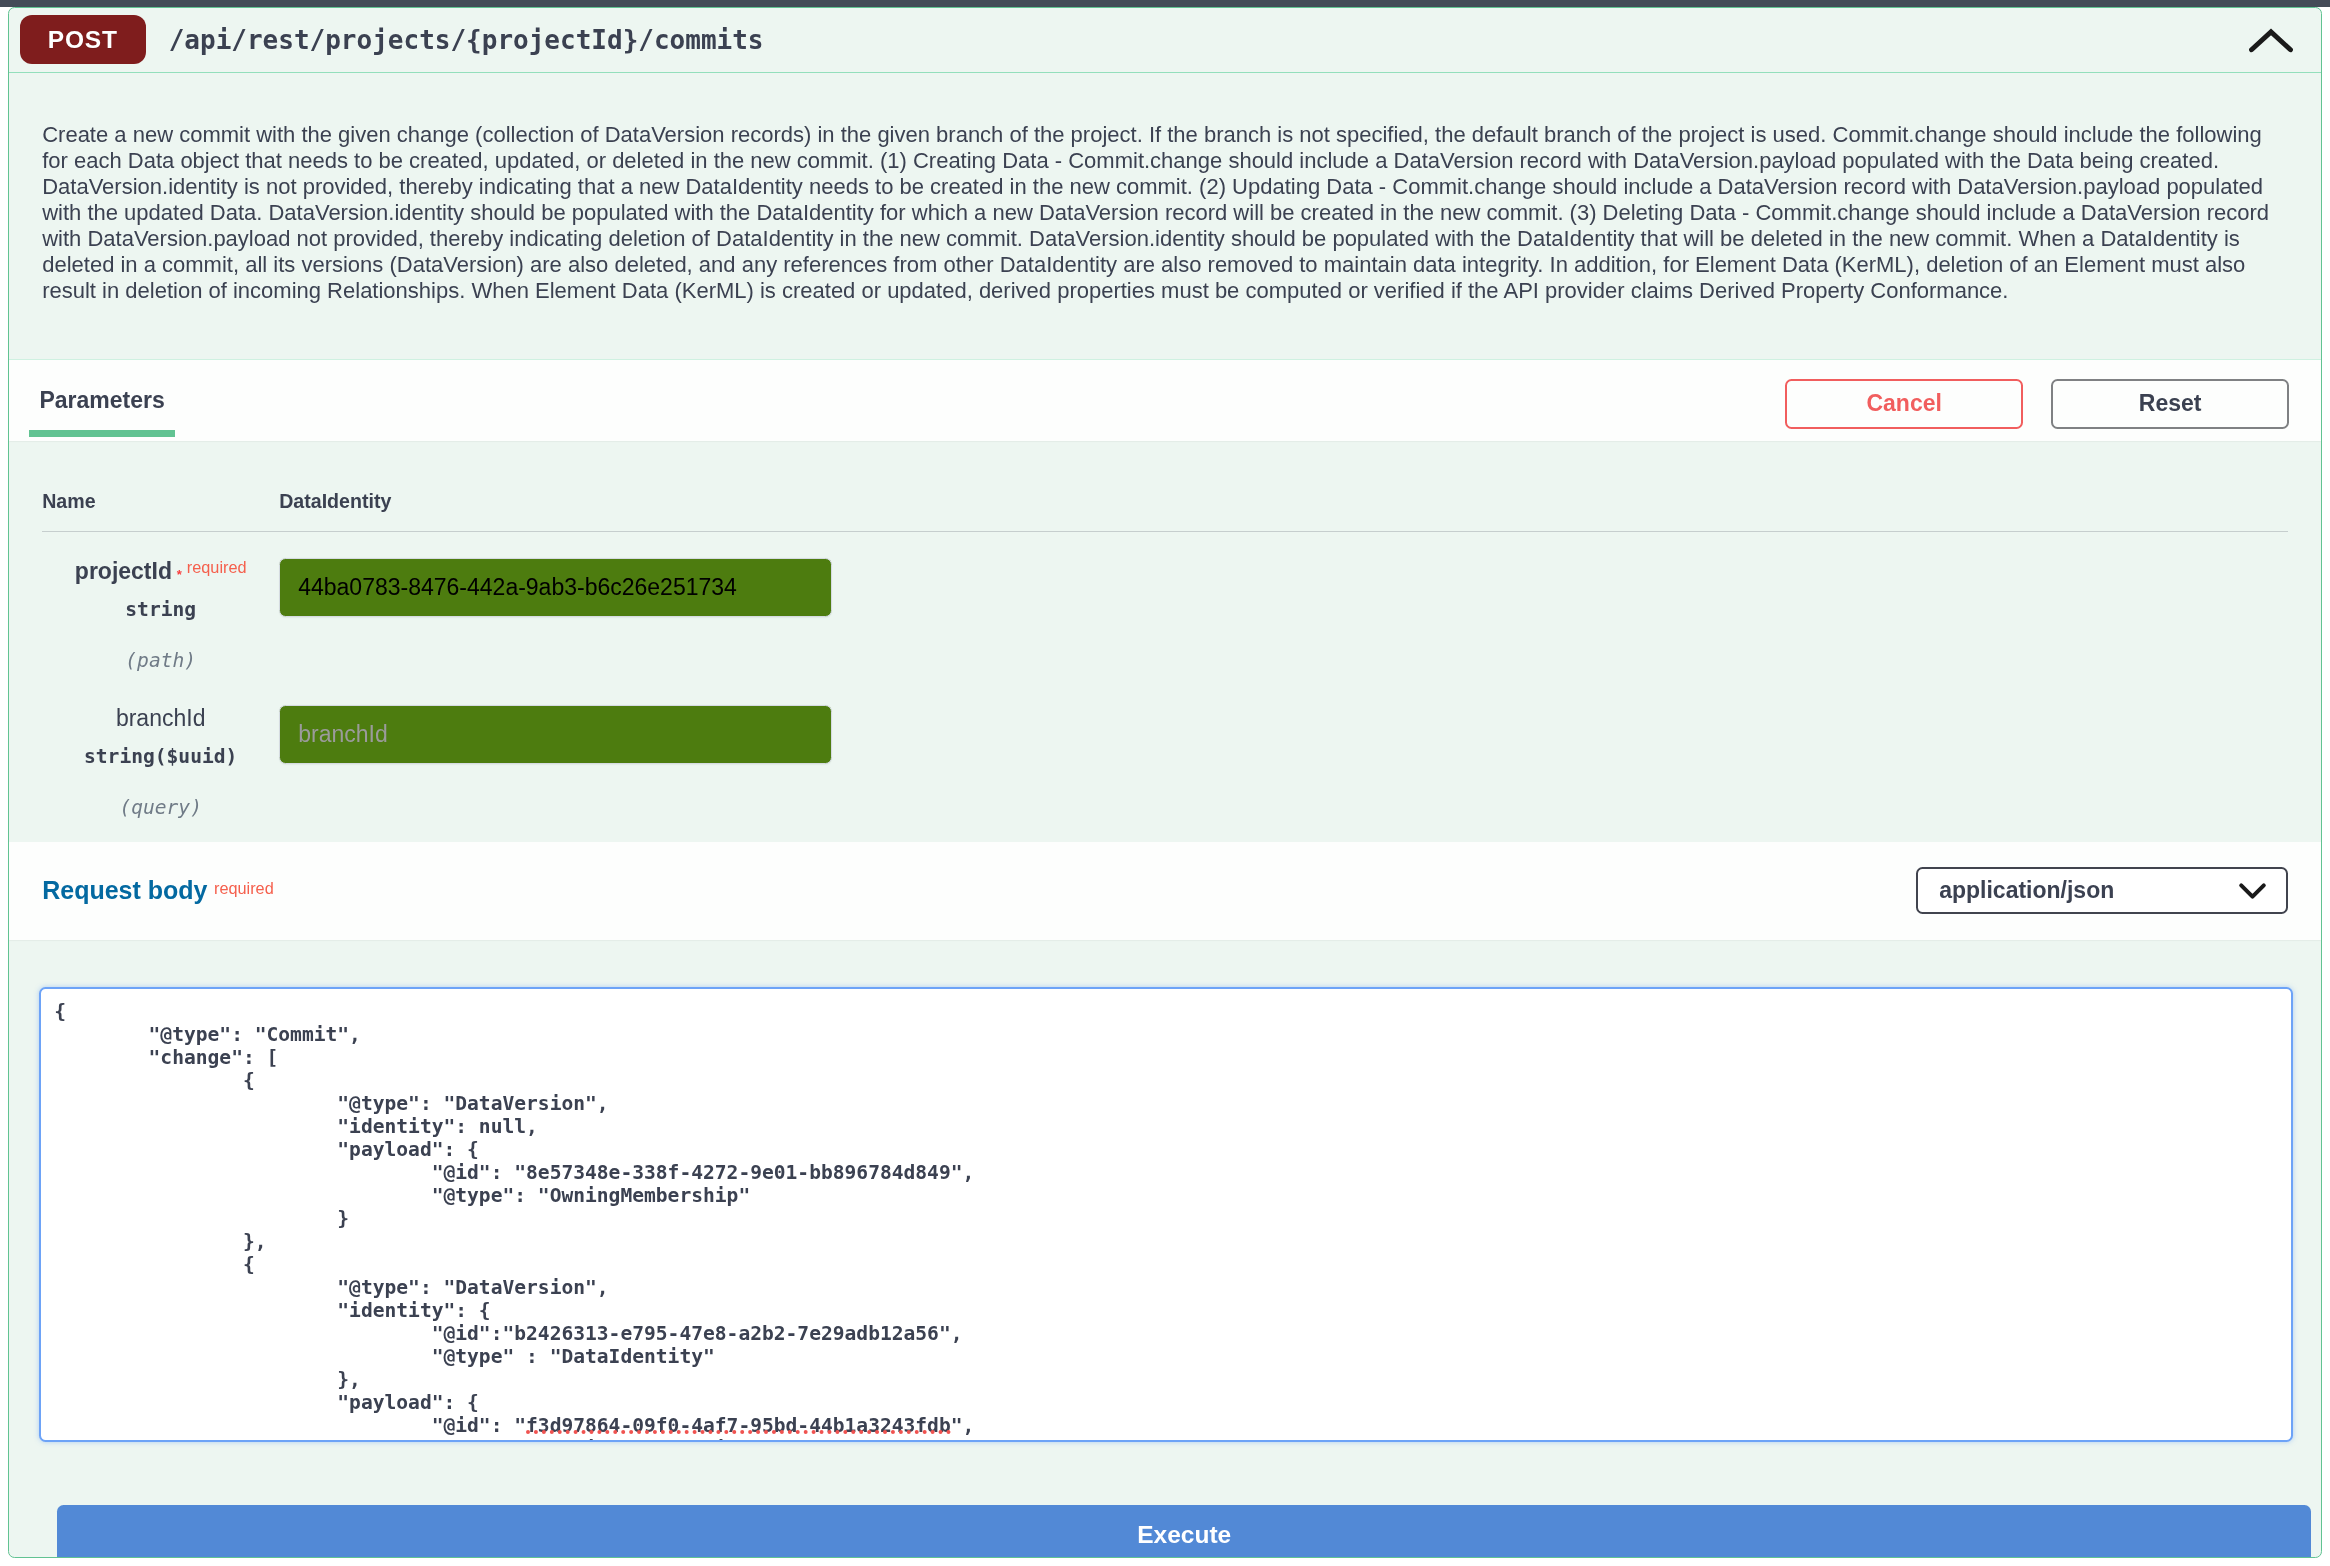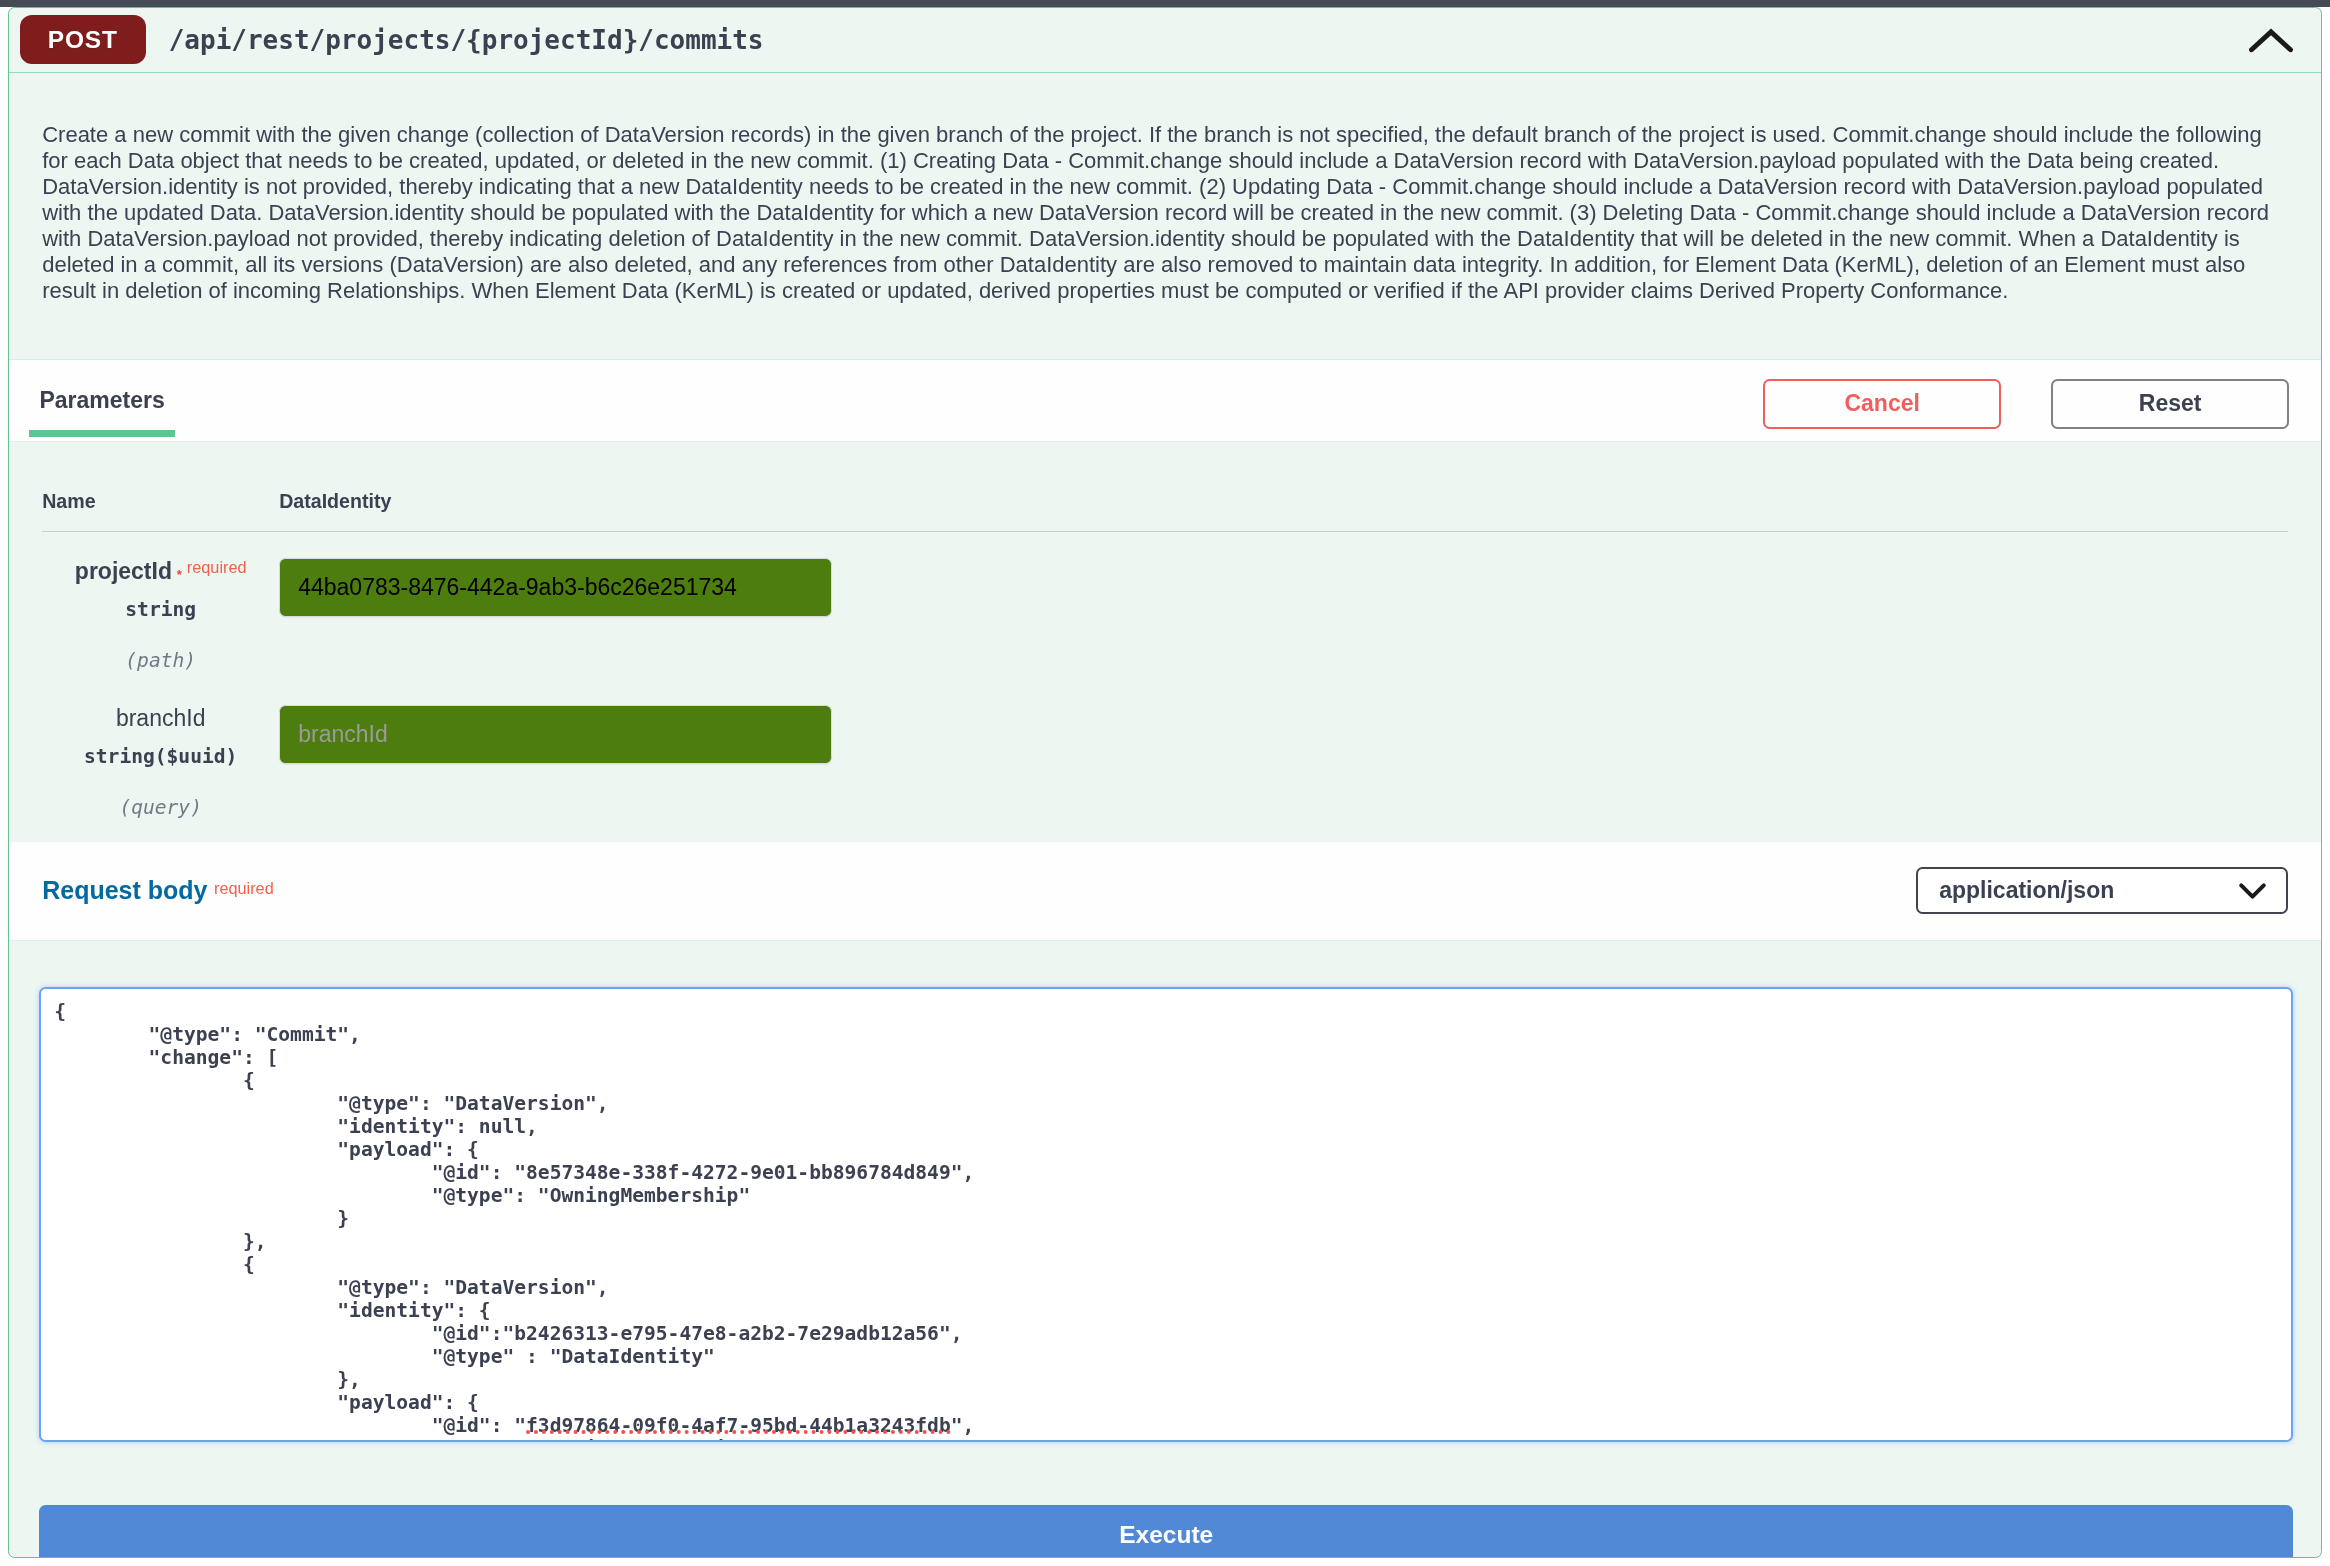"Cancel" .btn-row { gap: 50px -> 28px }
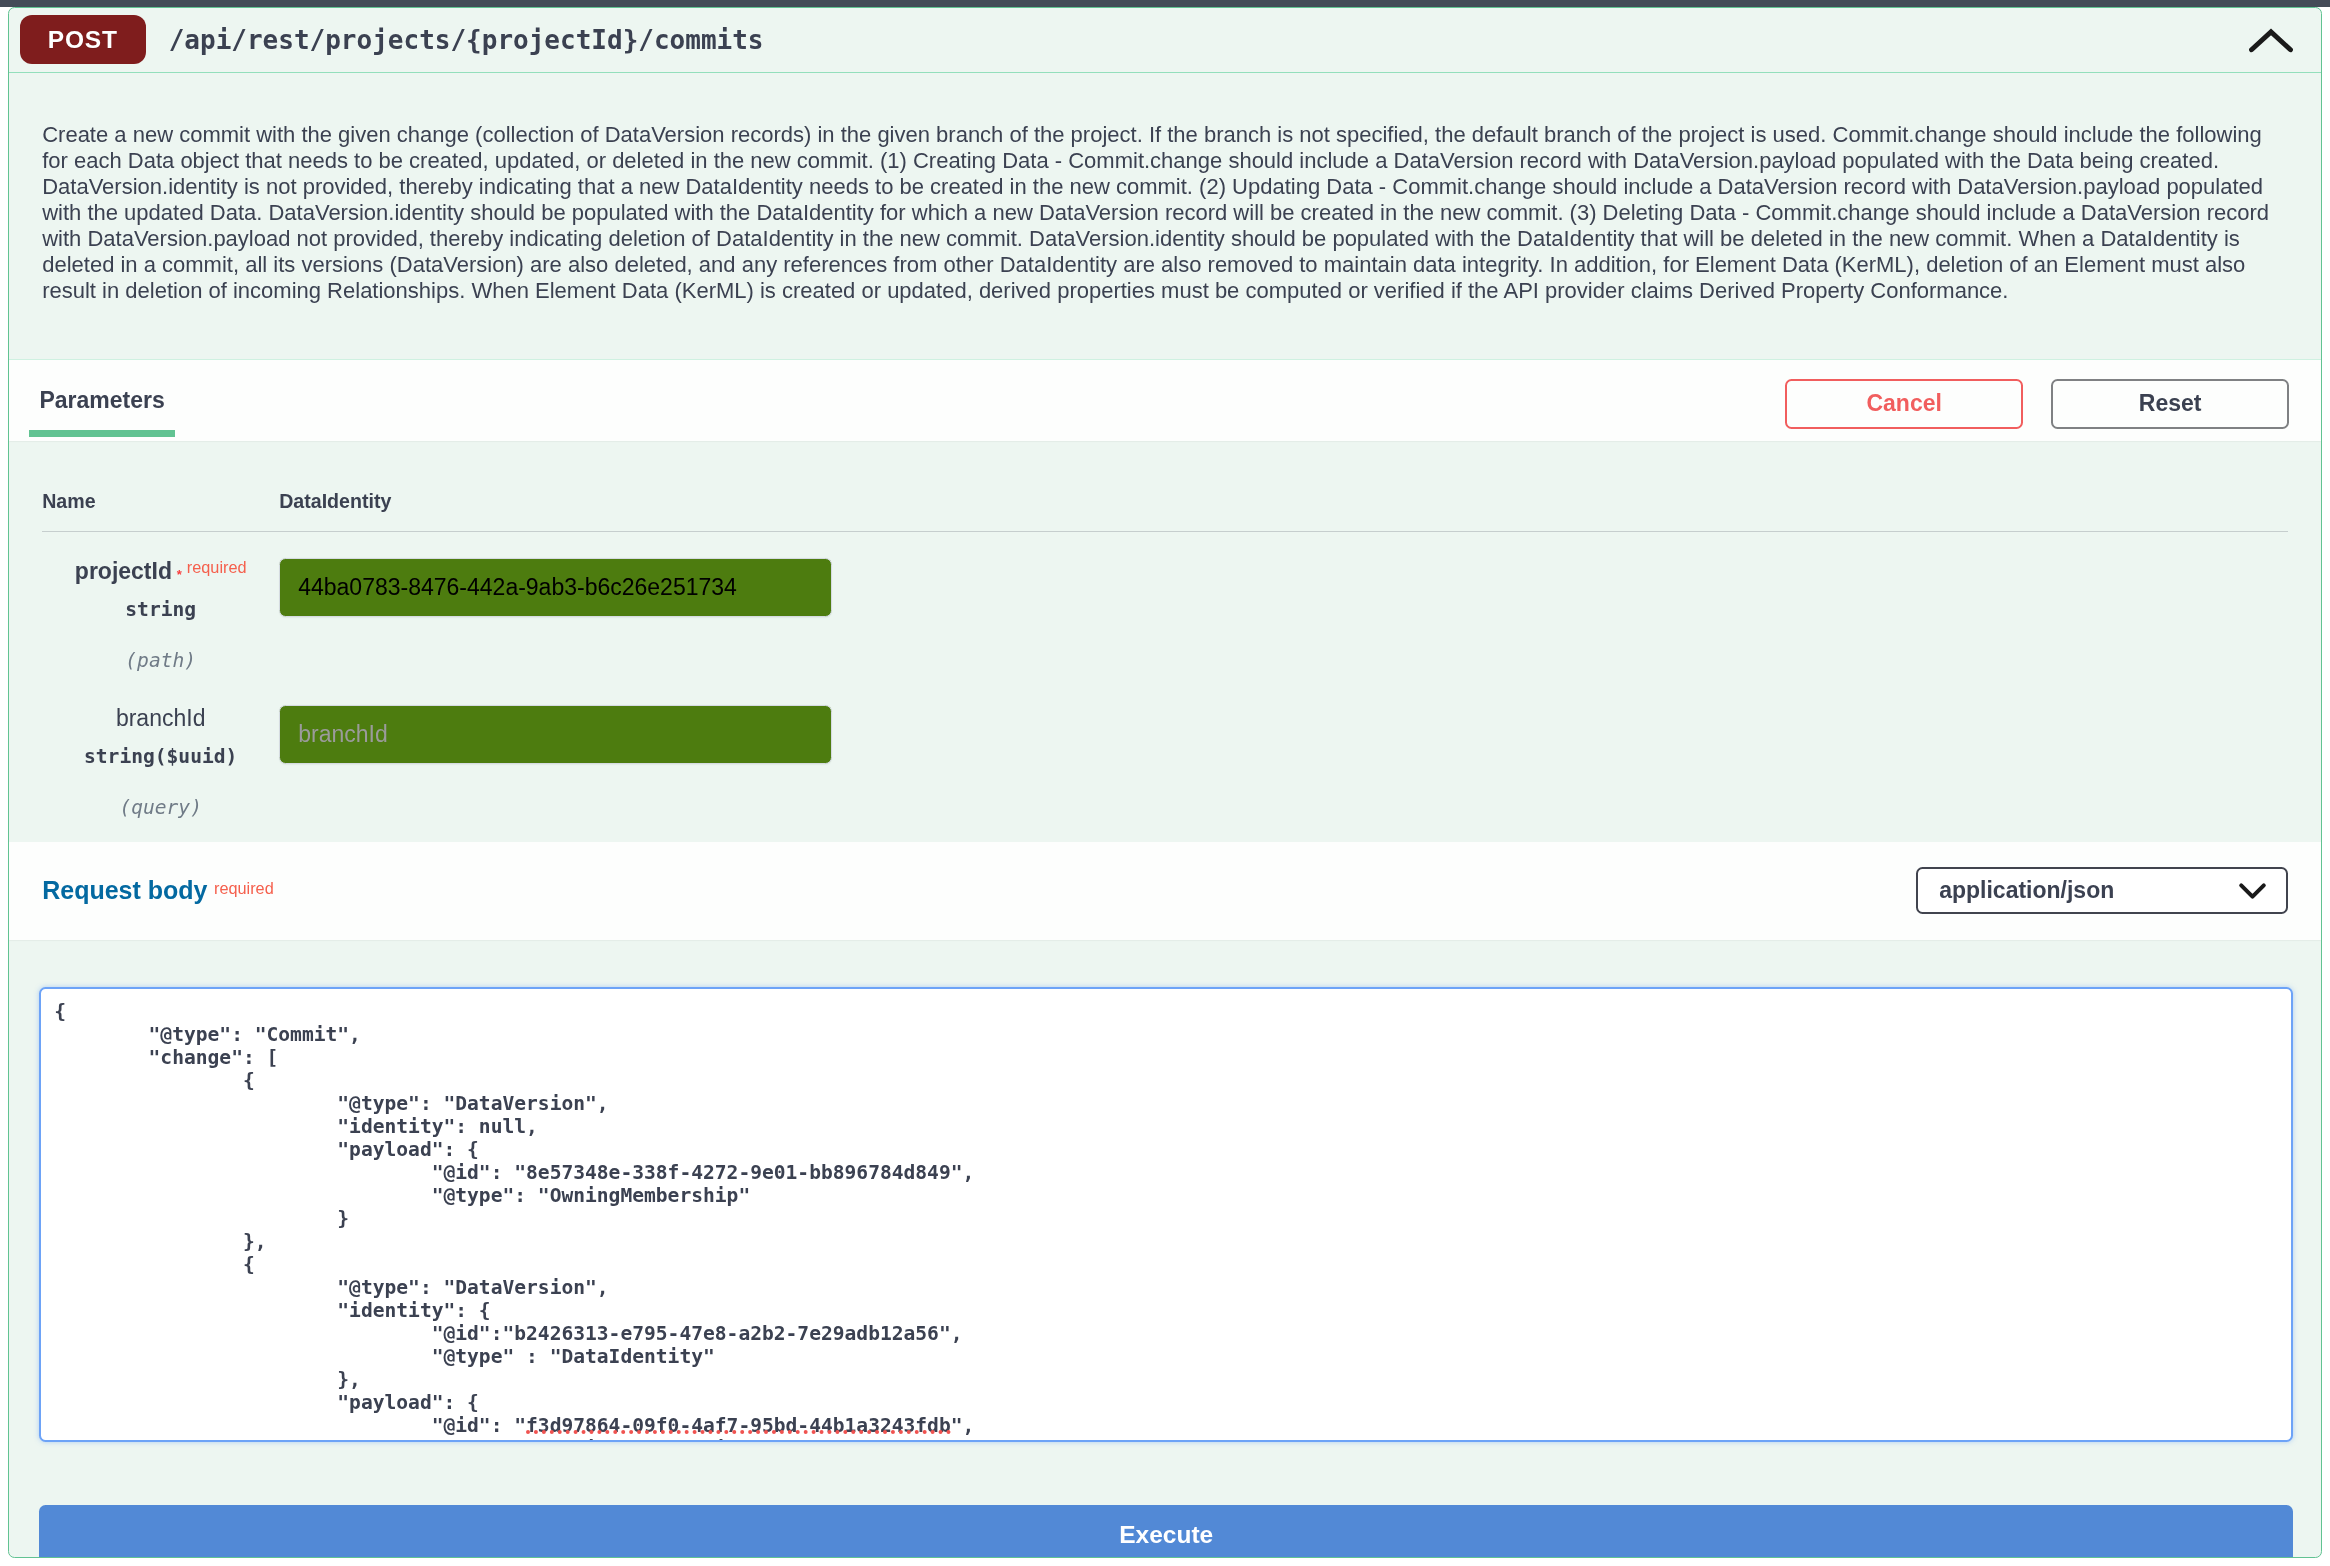"Execute" .execute-wrap { padding: 63px 30px 0 30px -> 63px 30px 0 48px }
